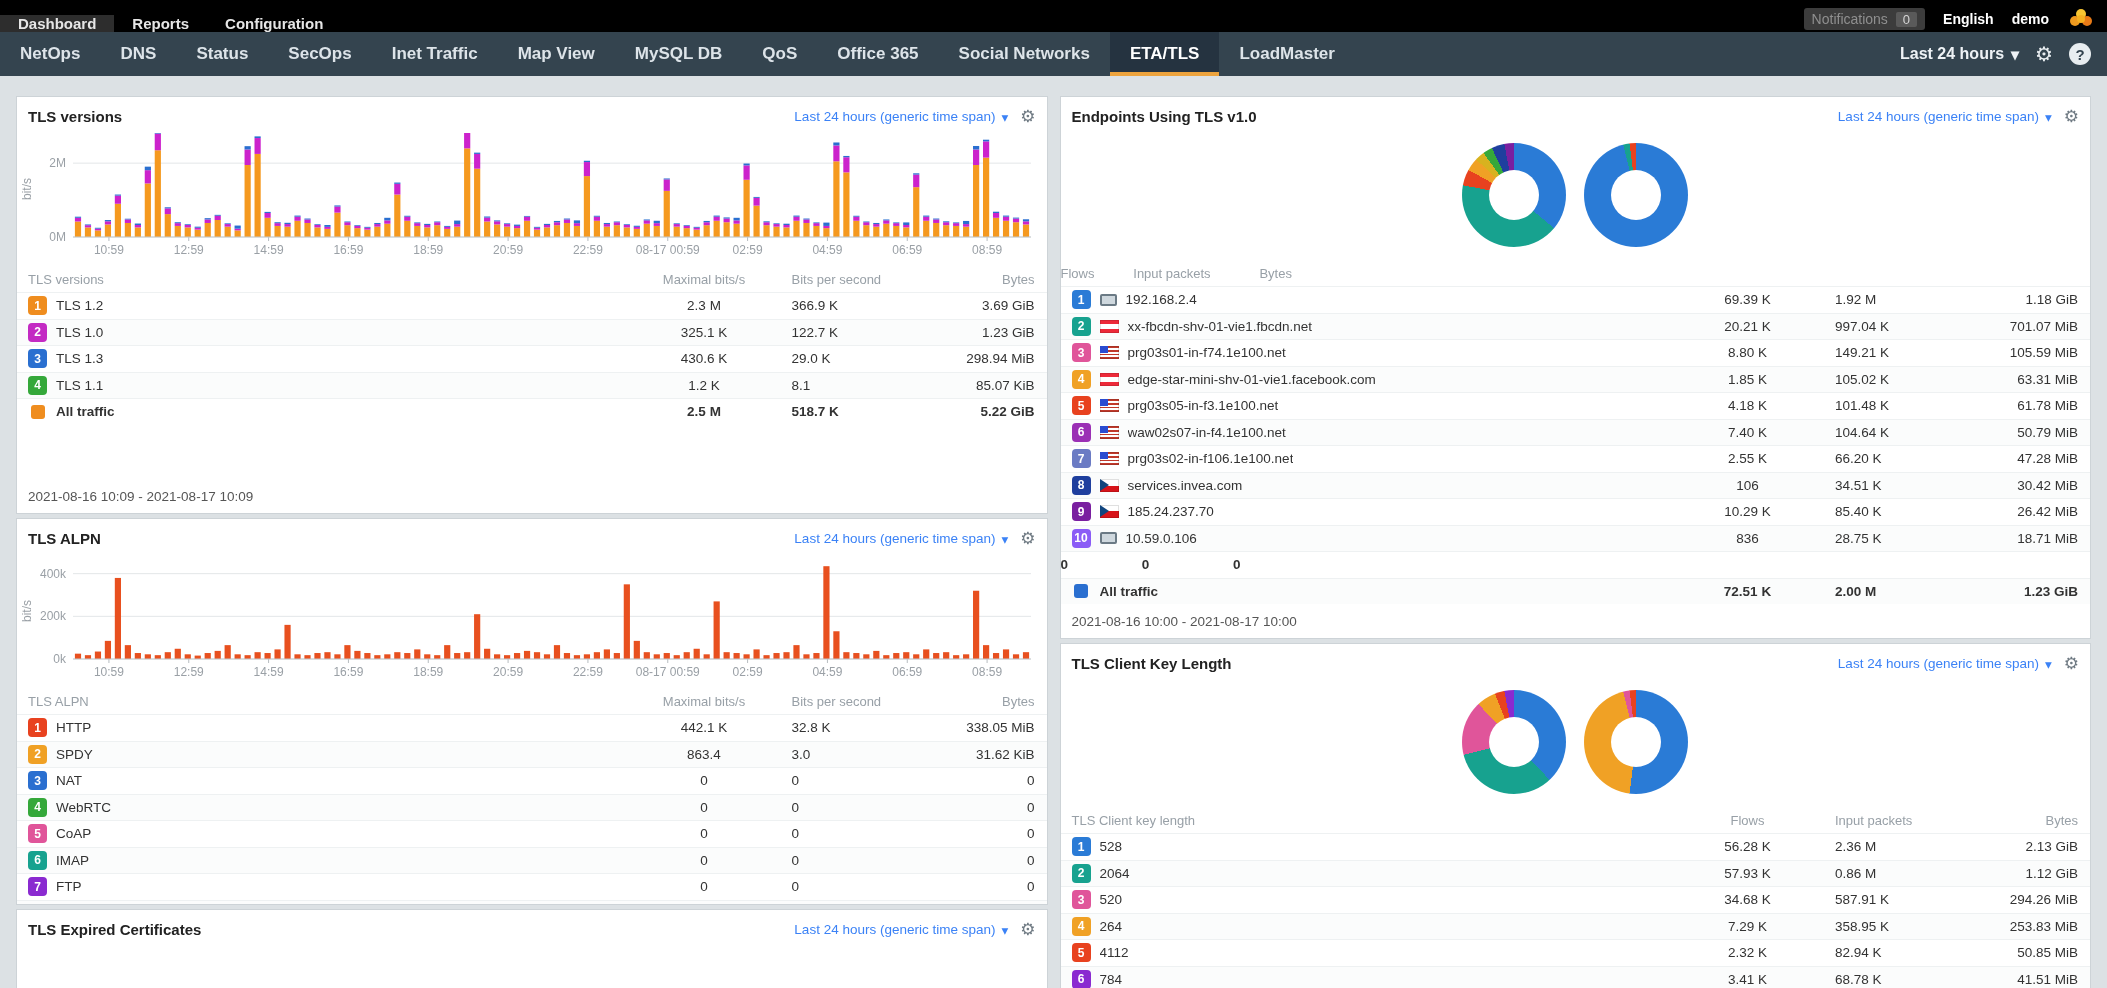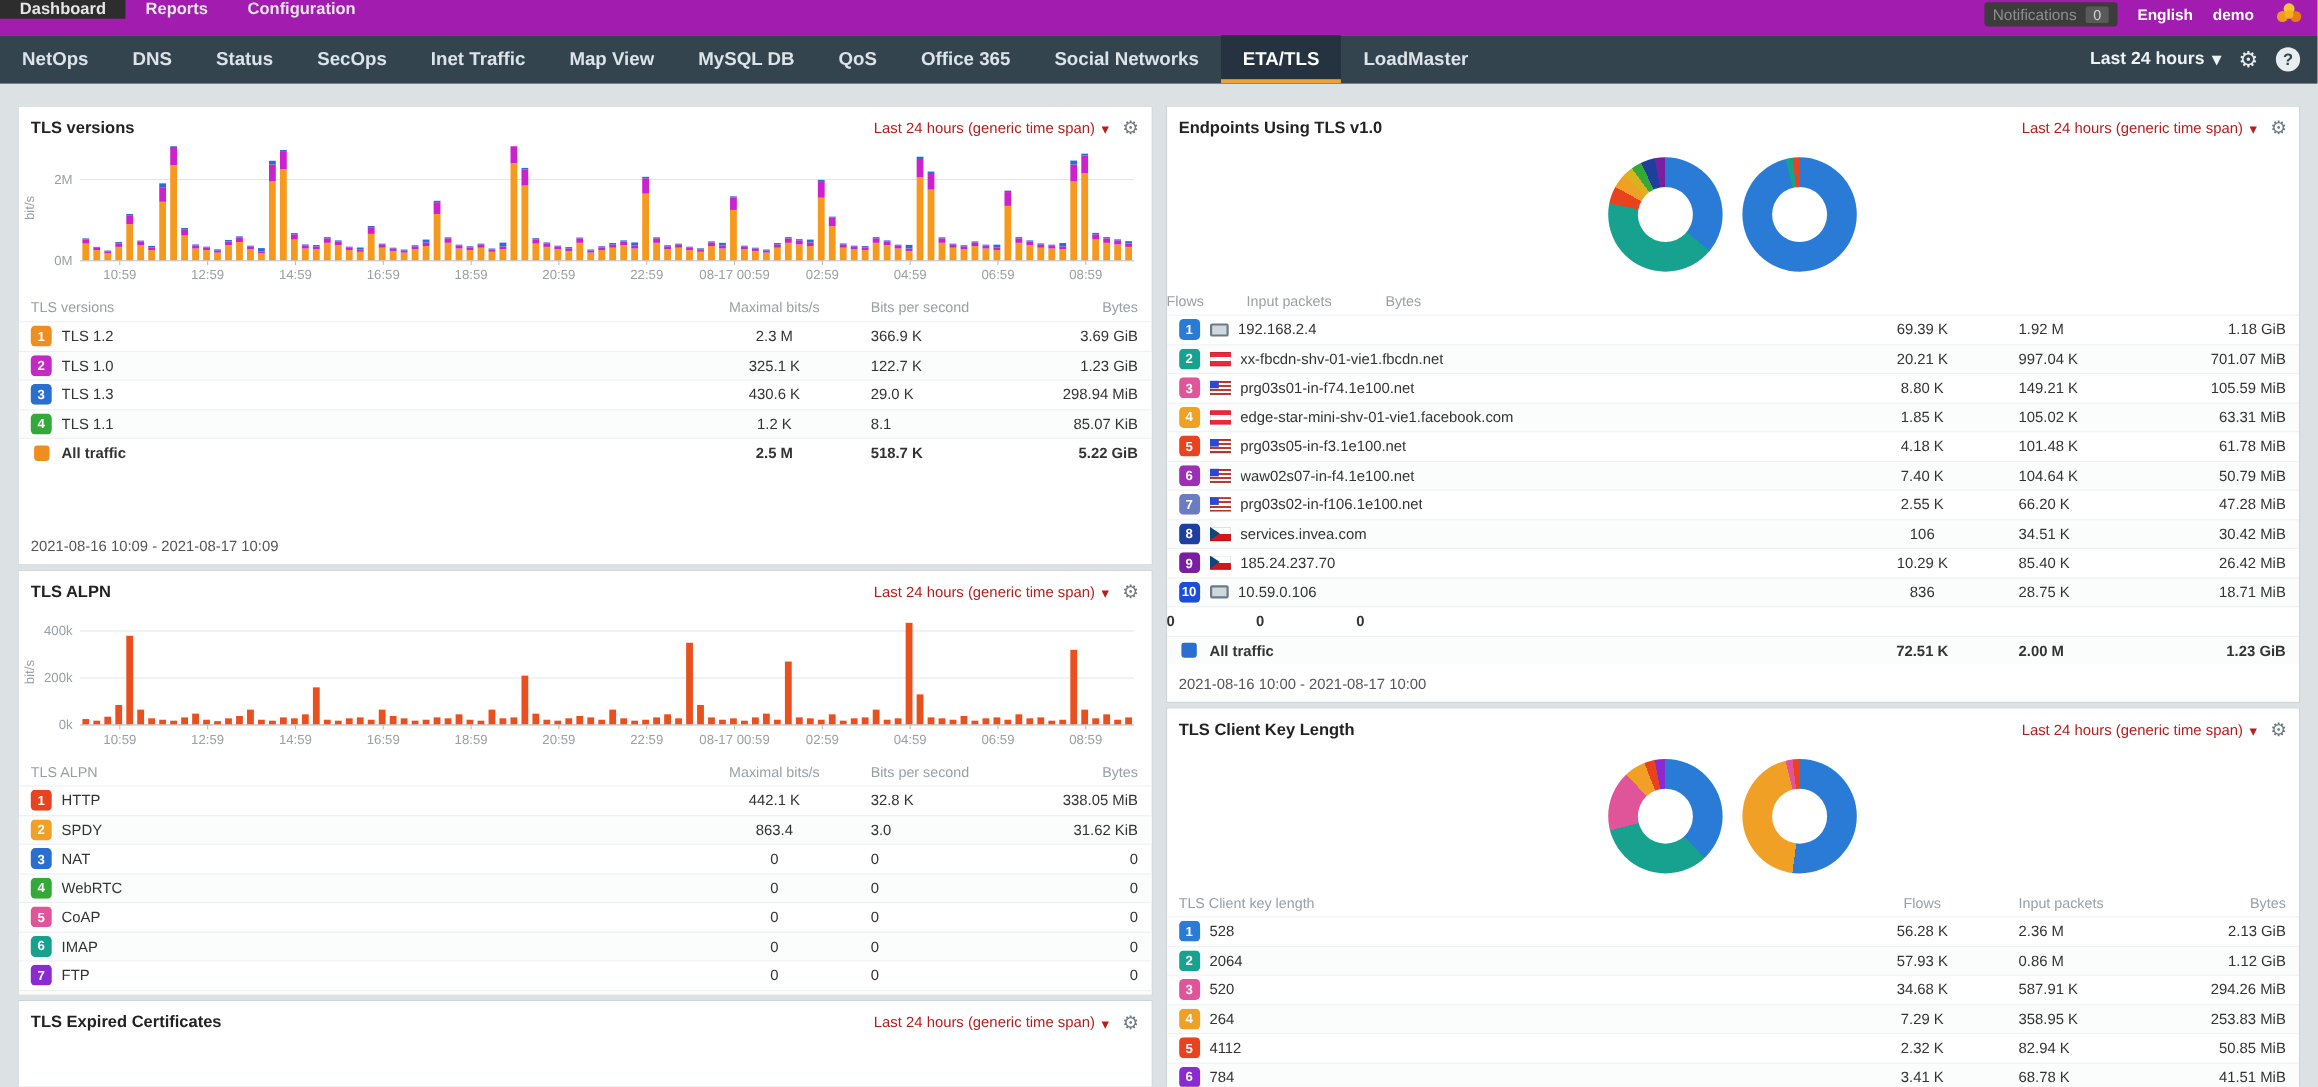"Dashboard" .topbar { align-items: flex-start -> flex-end; background: #a21caf -> #000000 }
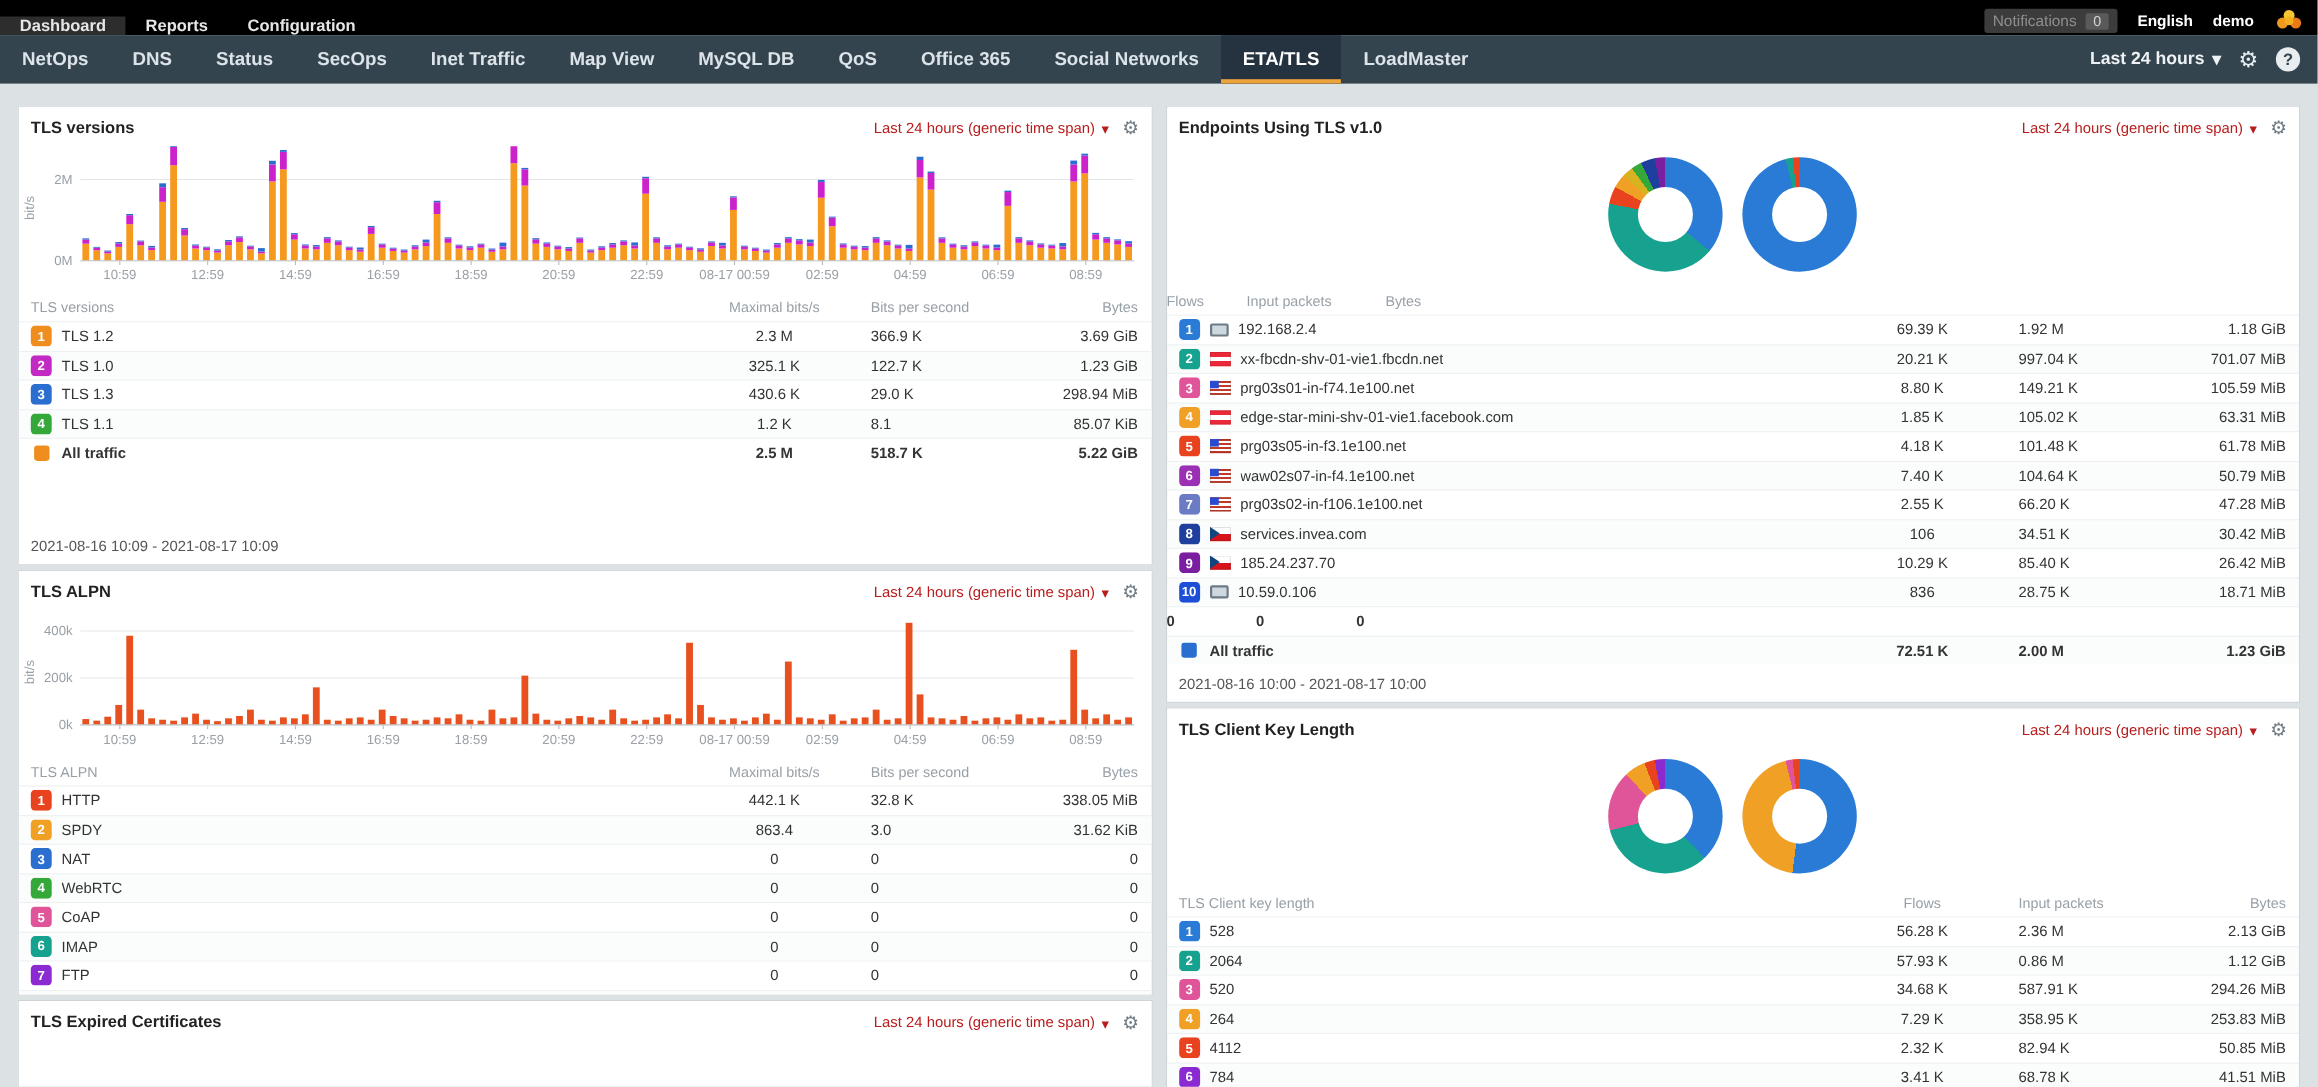"Last 24 hours (generic time" .ptime { color: #b91c1c -> #3b82f6 }
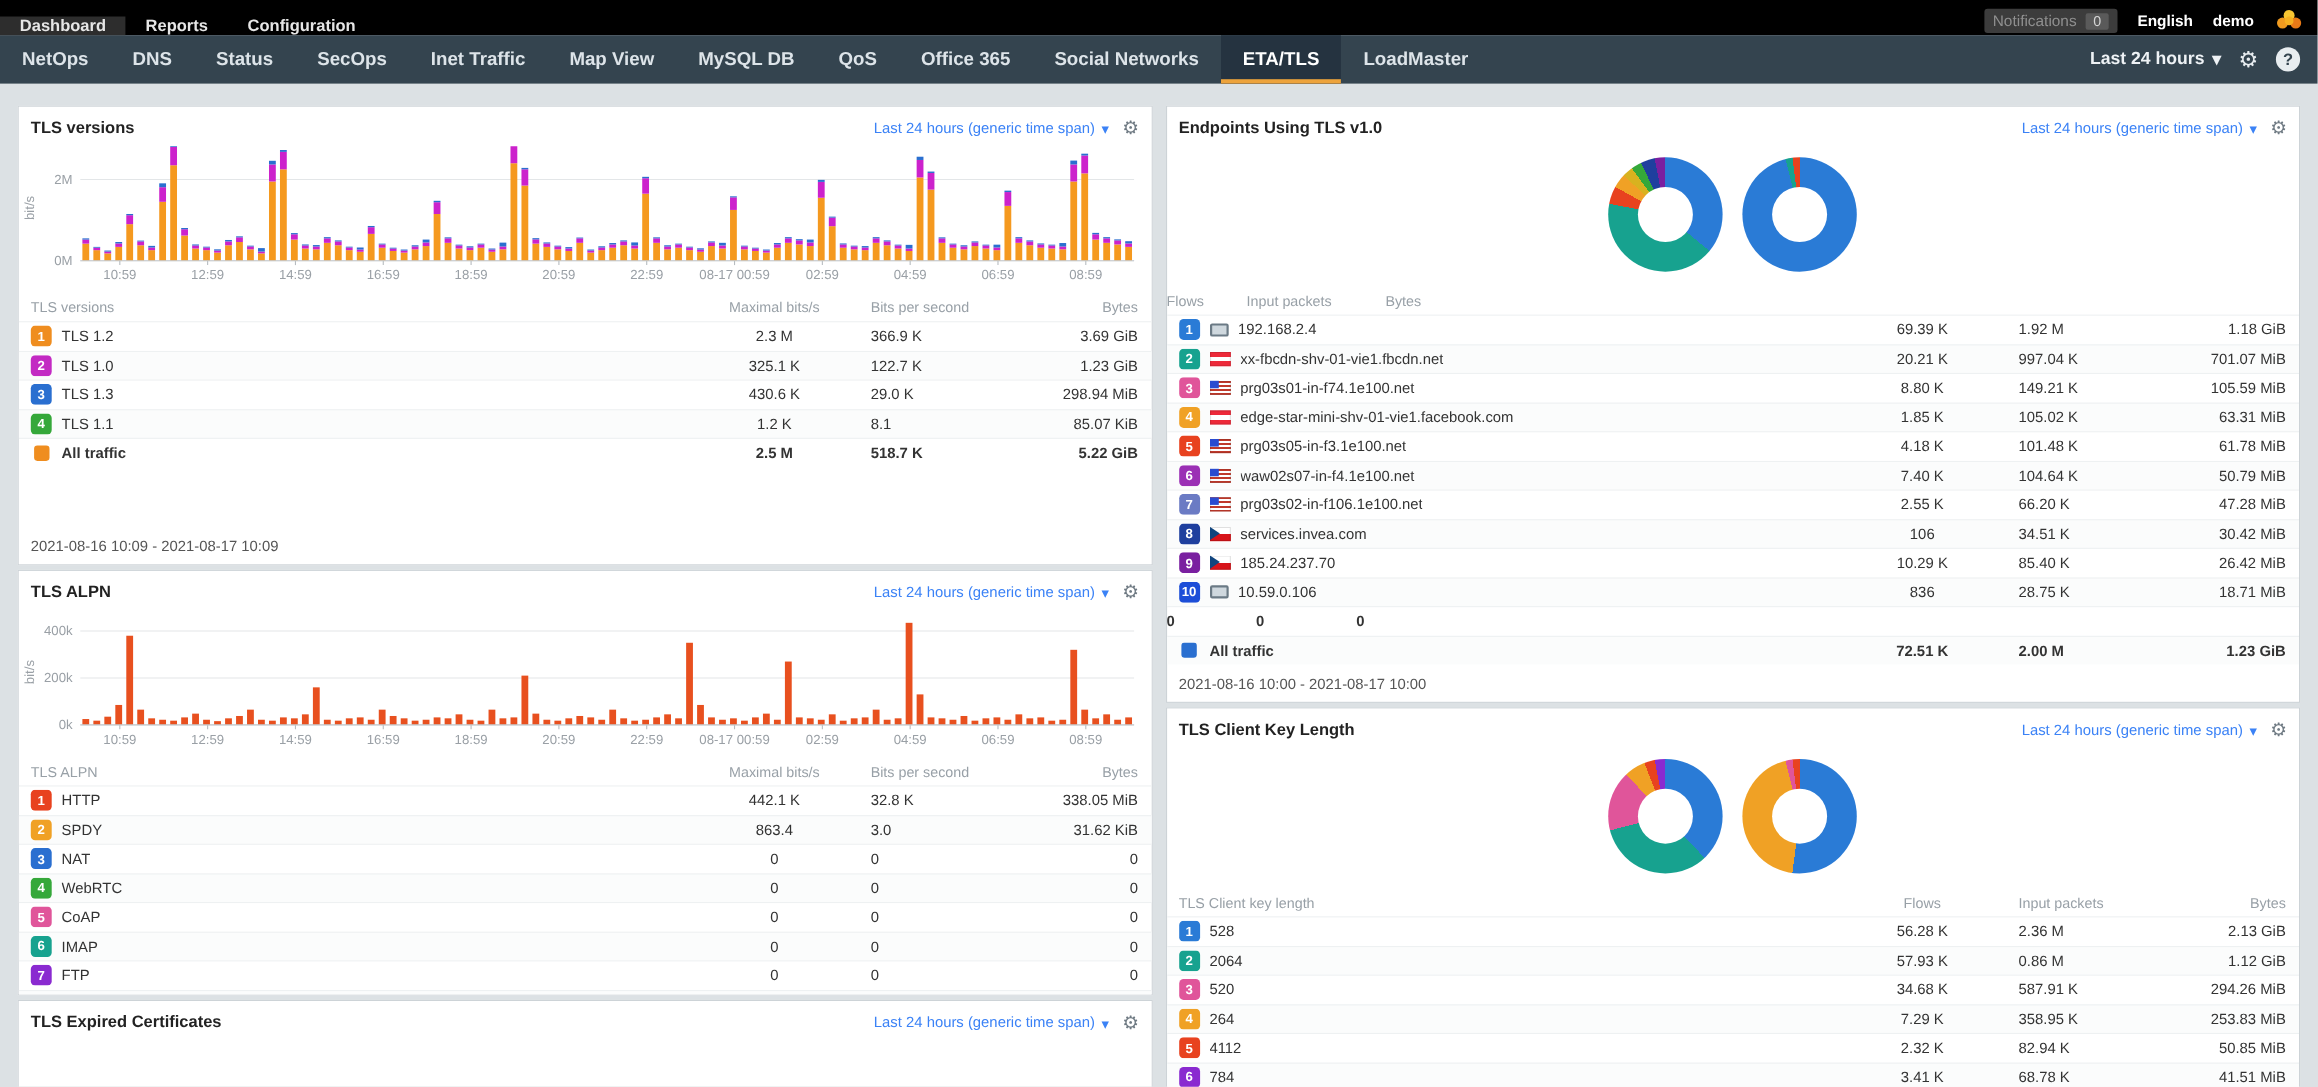"10" span.badge { background: #1d4ed8 -> #8b5cf6 }
